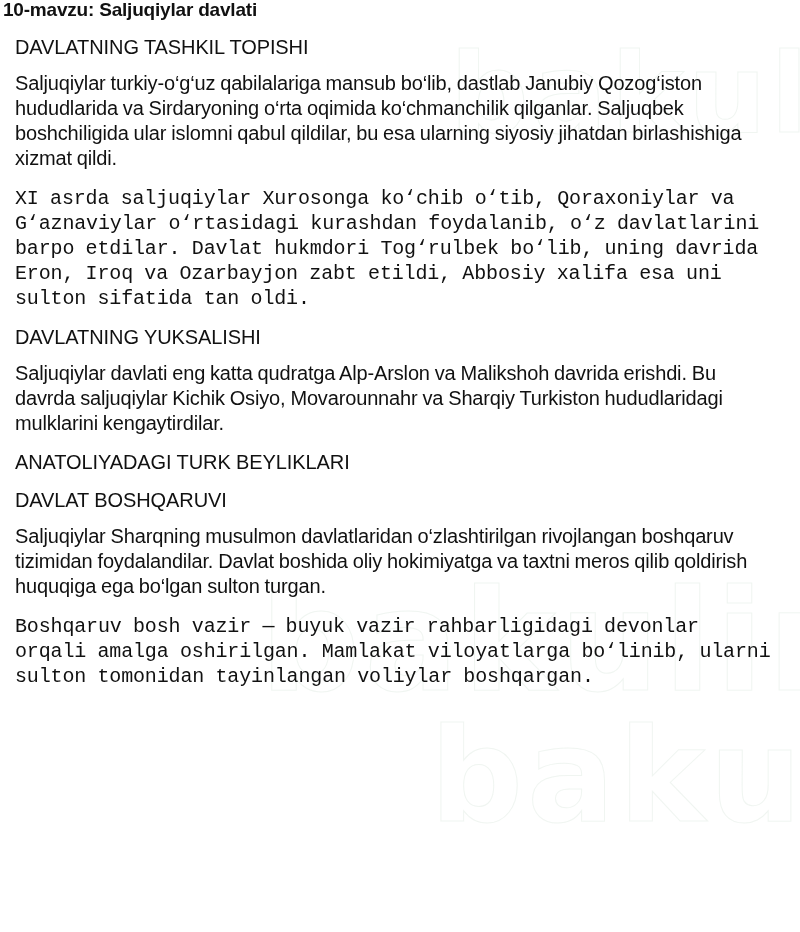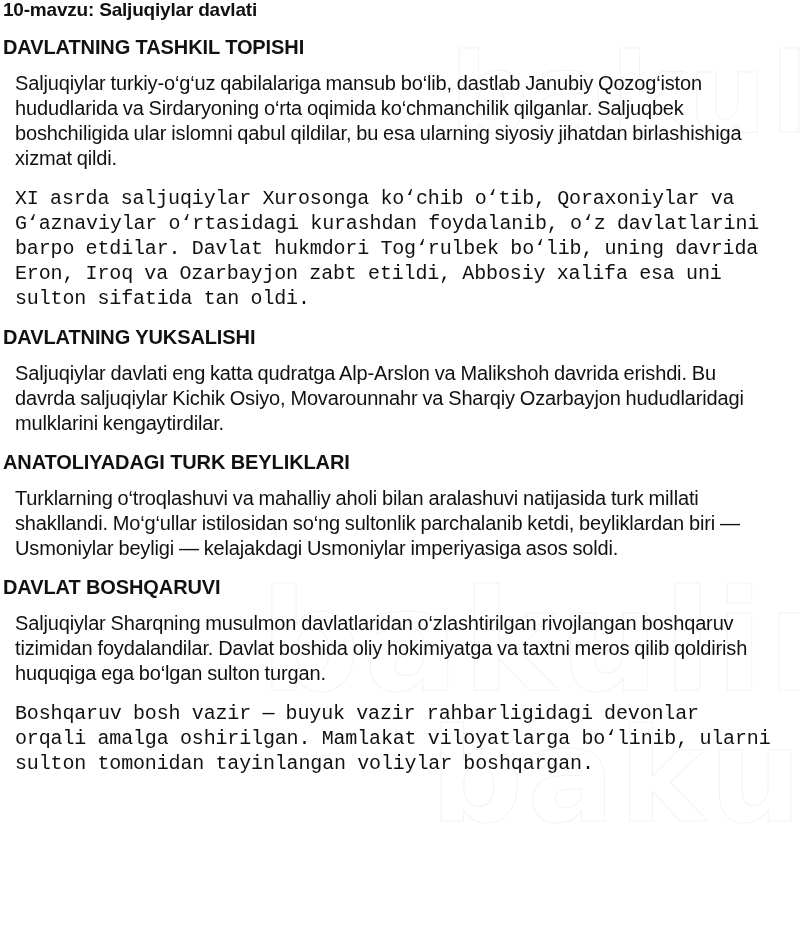"DAVLATNING TASHKIL TOPISHI" .section-heading { font-weight: bold -> normal; margin: 0 -> 12px }
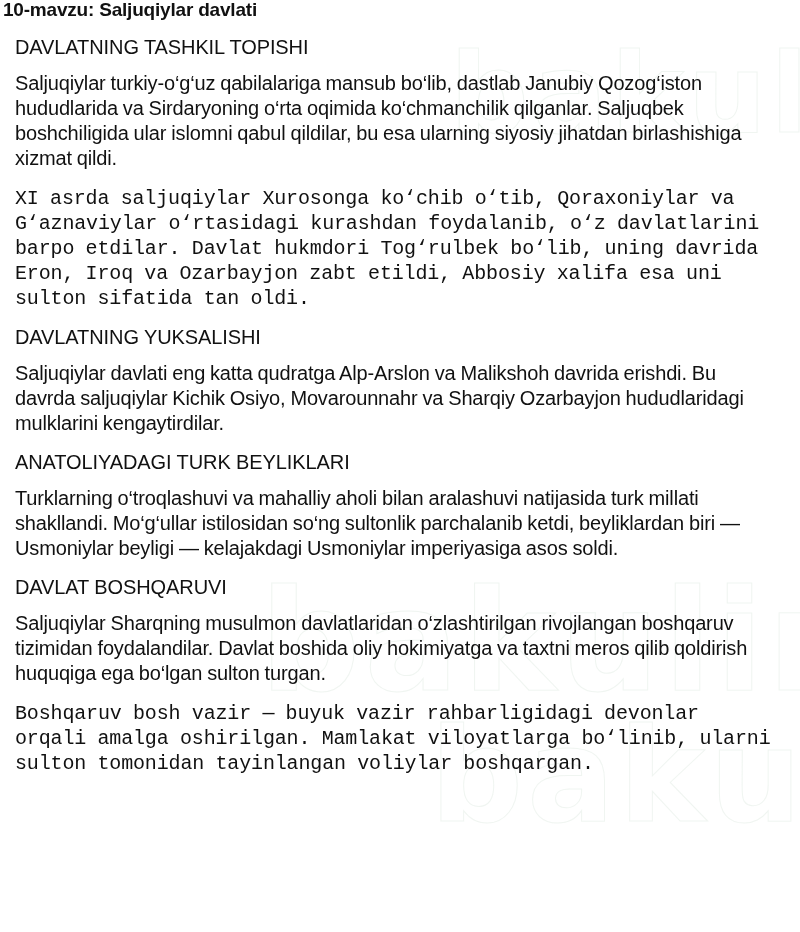"Saljuqiylar davlati eng katta qudratga" p.para { text: Ozarbayjon -> Turkiston }
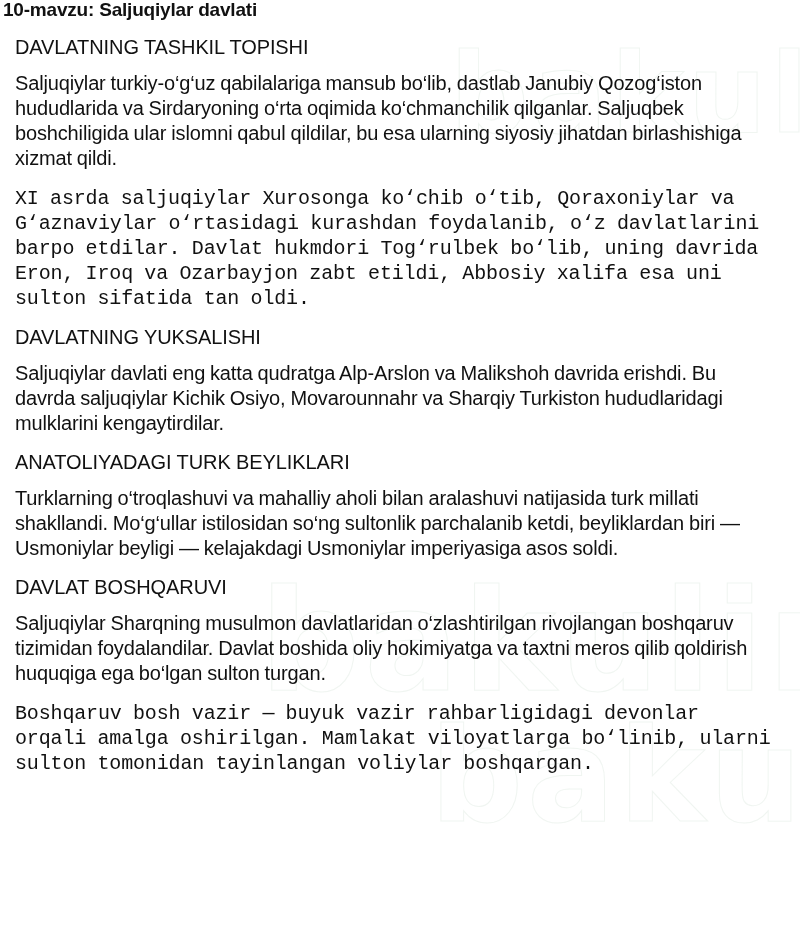"Turklarning o‘troqlashuvi va mahalliy" p.para { html: <p>Turklarning o‘troqlashuvi va mahalliy aholi bilan aralashuvi natijasida turk millati shakllandi. Mo‘g‘ullar istilosidan so‘ng sultonlik parchalanib ketdi, beyliklardan biri — Usmoniylar beyligi — kelajakdagi Usmoniylar imperiyasiga asos soldi.</p> -> none }
